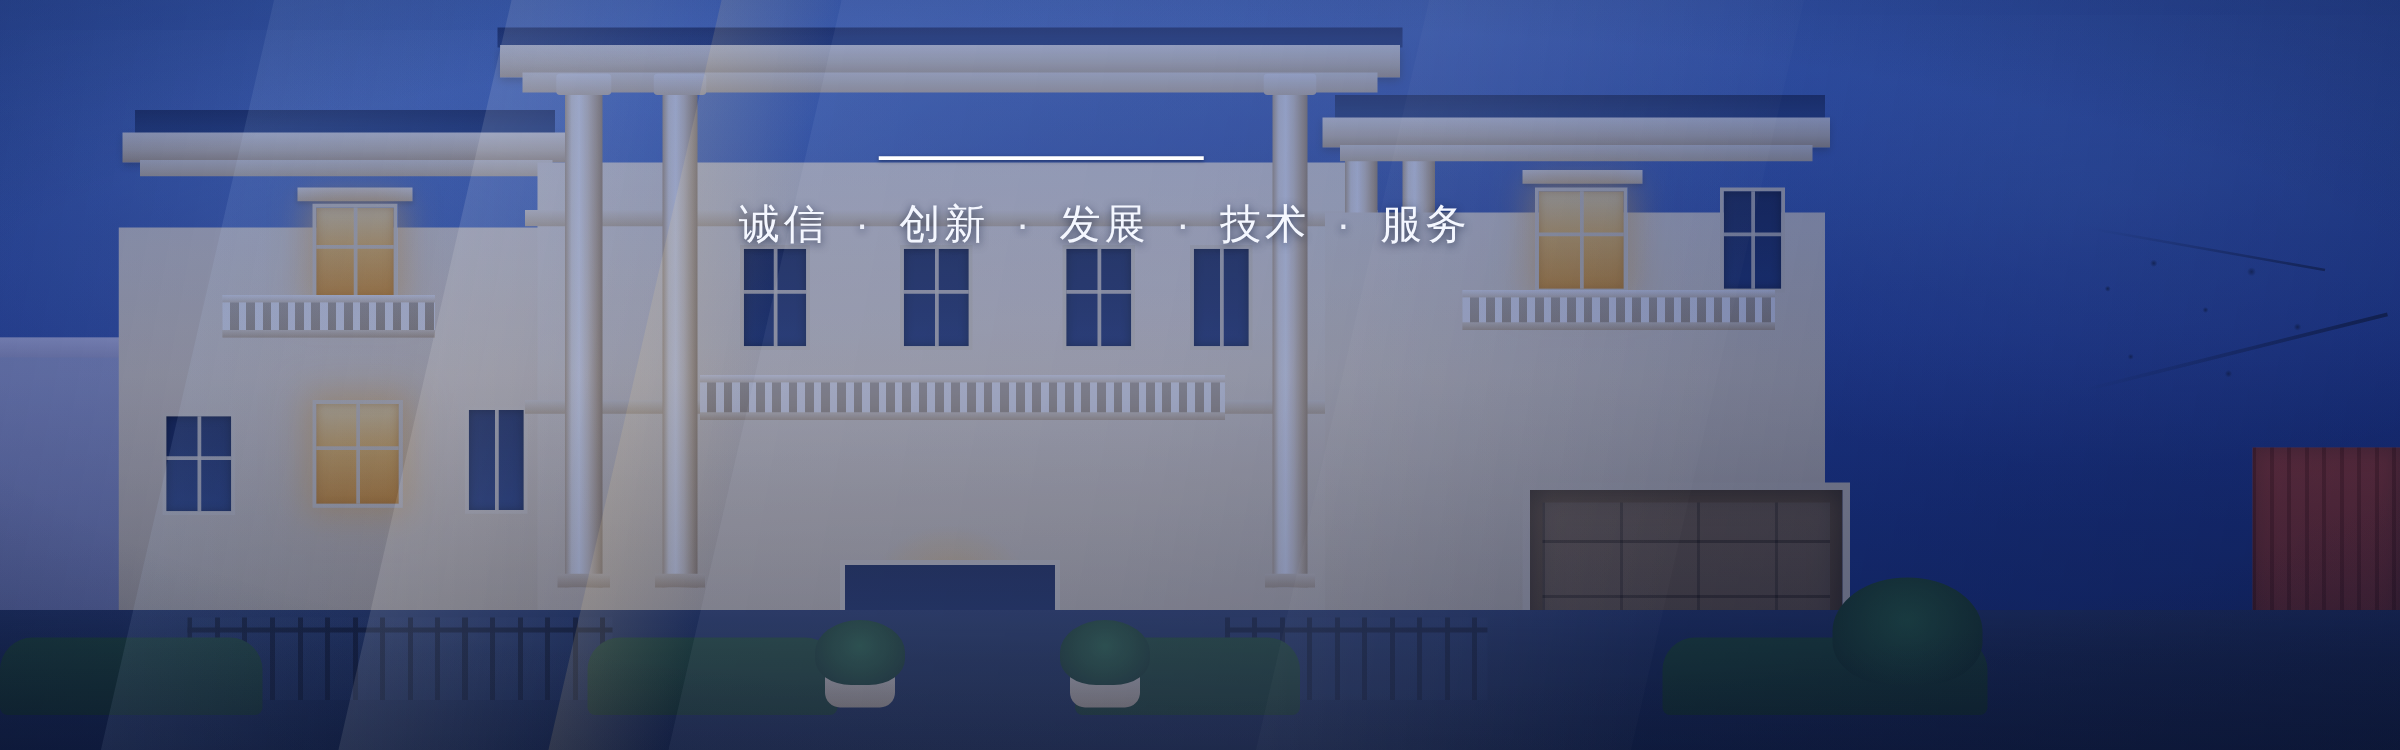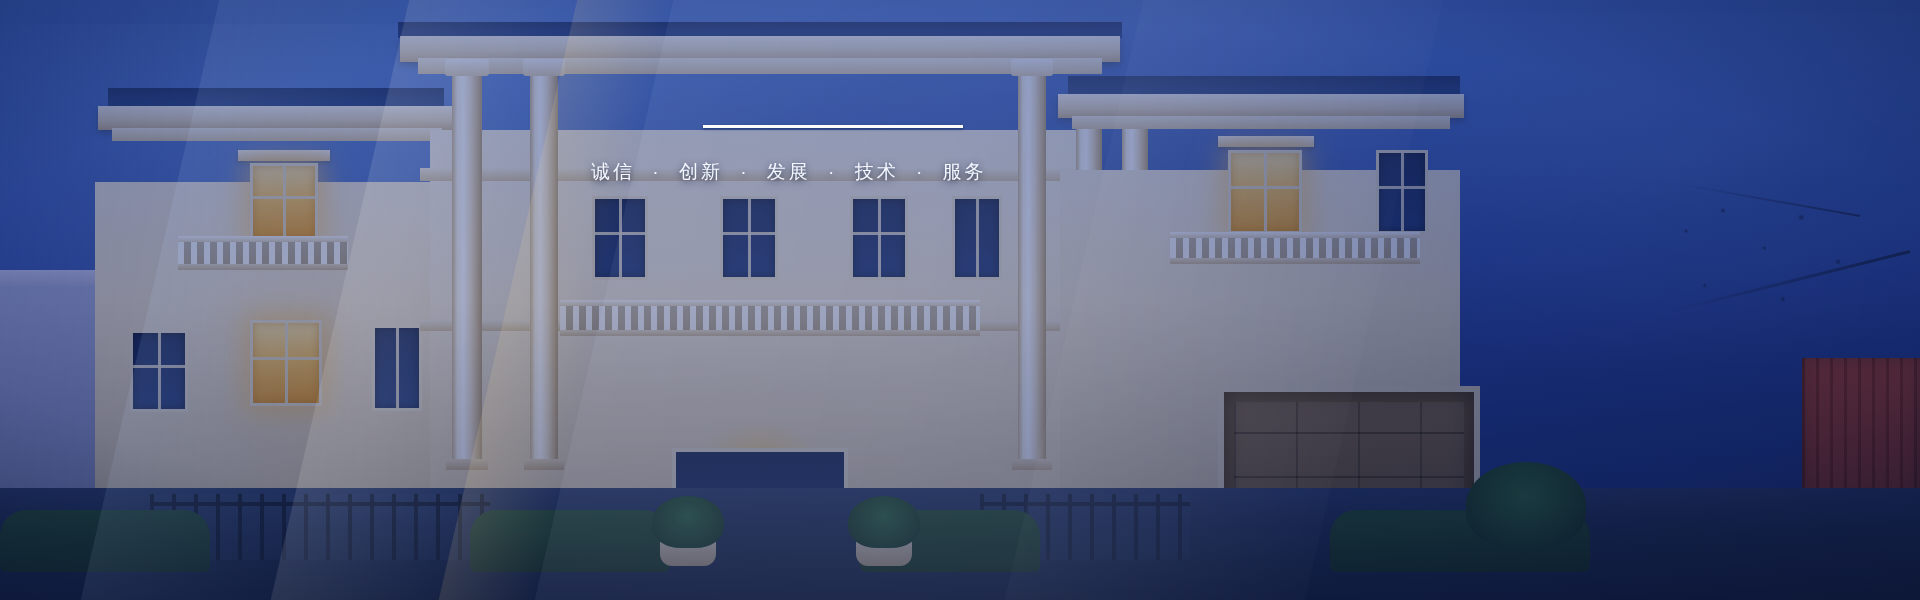"诚信 · 创新 · 发展" .tag { font-size: 19px -> 33px }
